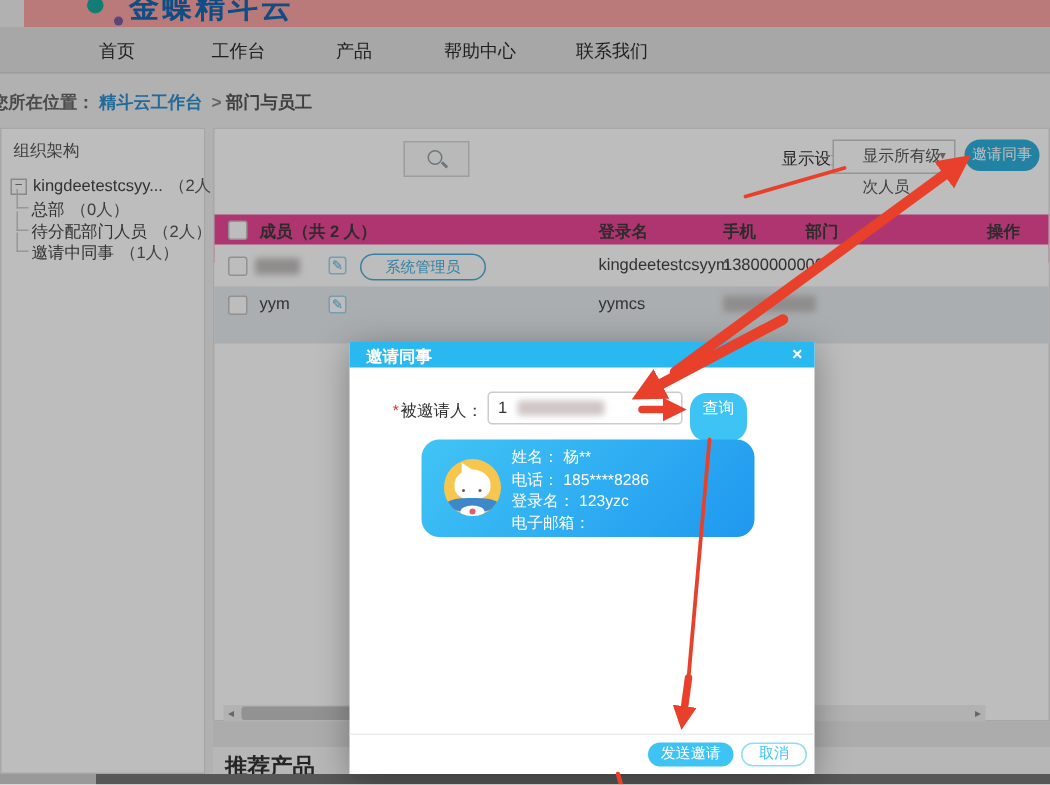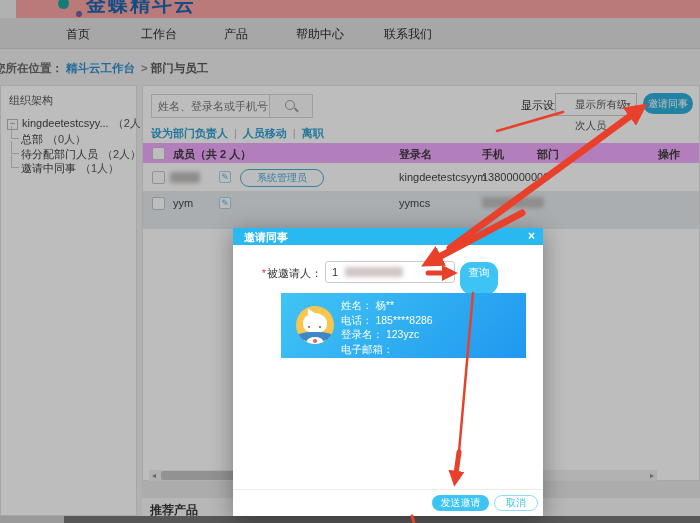"姓名、登录名或手机号" input.search-input { html: <input> -> none }
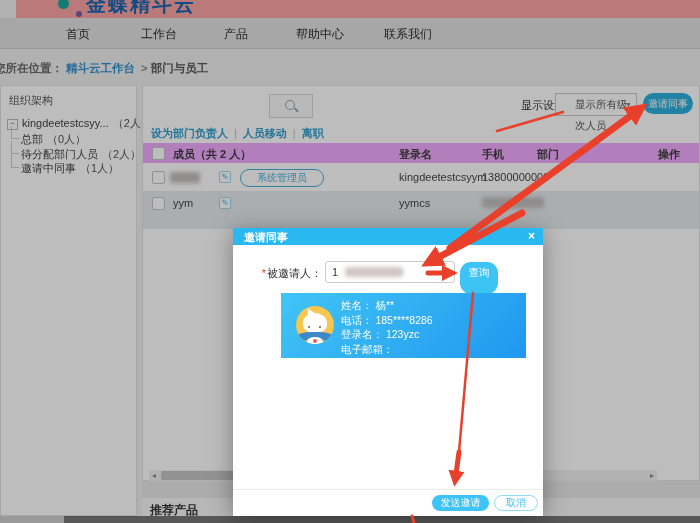"设为部门负责人 | 人员移动 | 离职" div.links { html: <div> <span>设为部门负责人</span><span>|</span><span>人员移动</span><span>|</span><span>离职</span> </div> -> none }
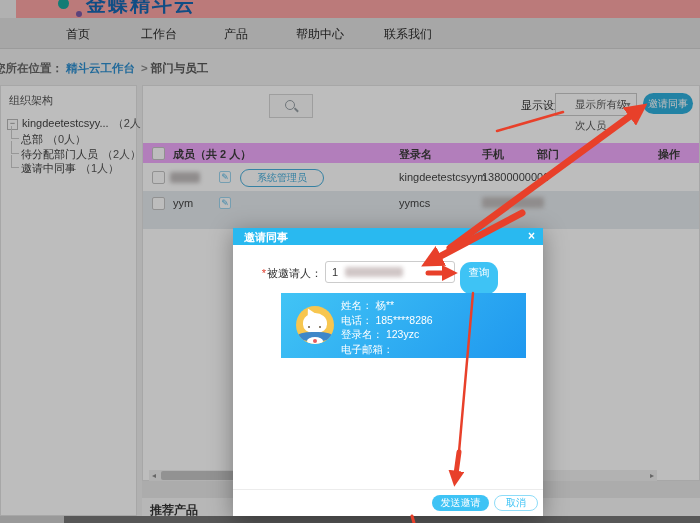"成员（共 2 人）" .thead { background: #f0abfc -> #ec4899 }
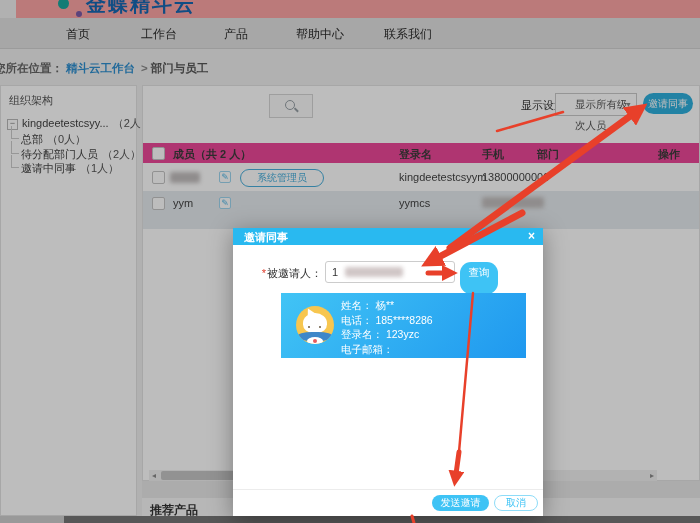"姓名： 杨**" .card { border-radius: 0 -> 12px; padding-left: 23px -> none }
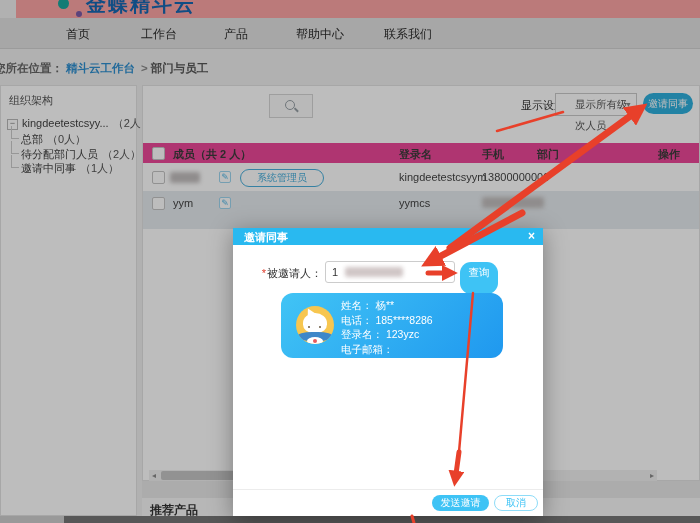"推荐产品" .recommend span { font-size: 12px -> 15px }
